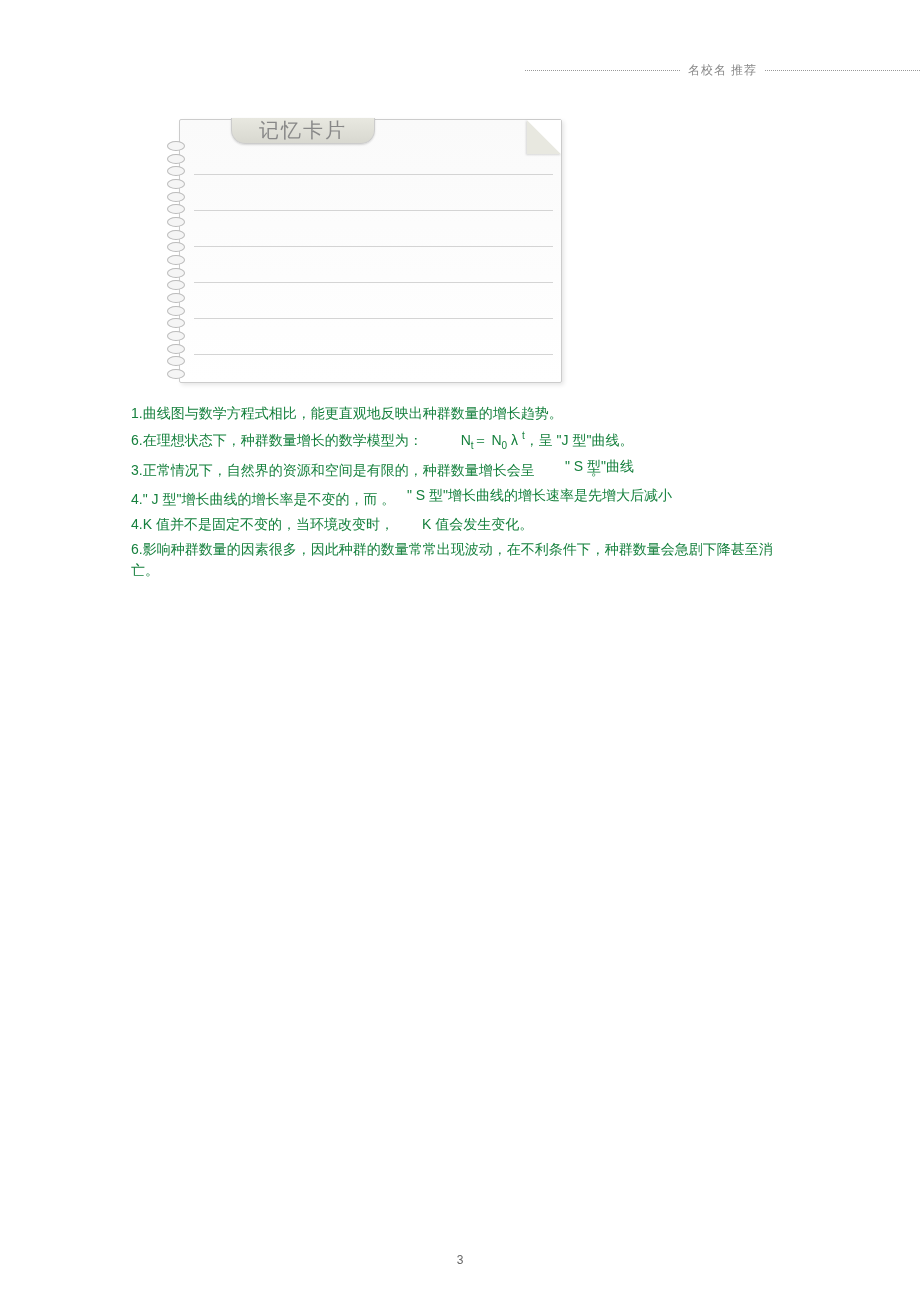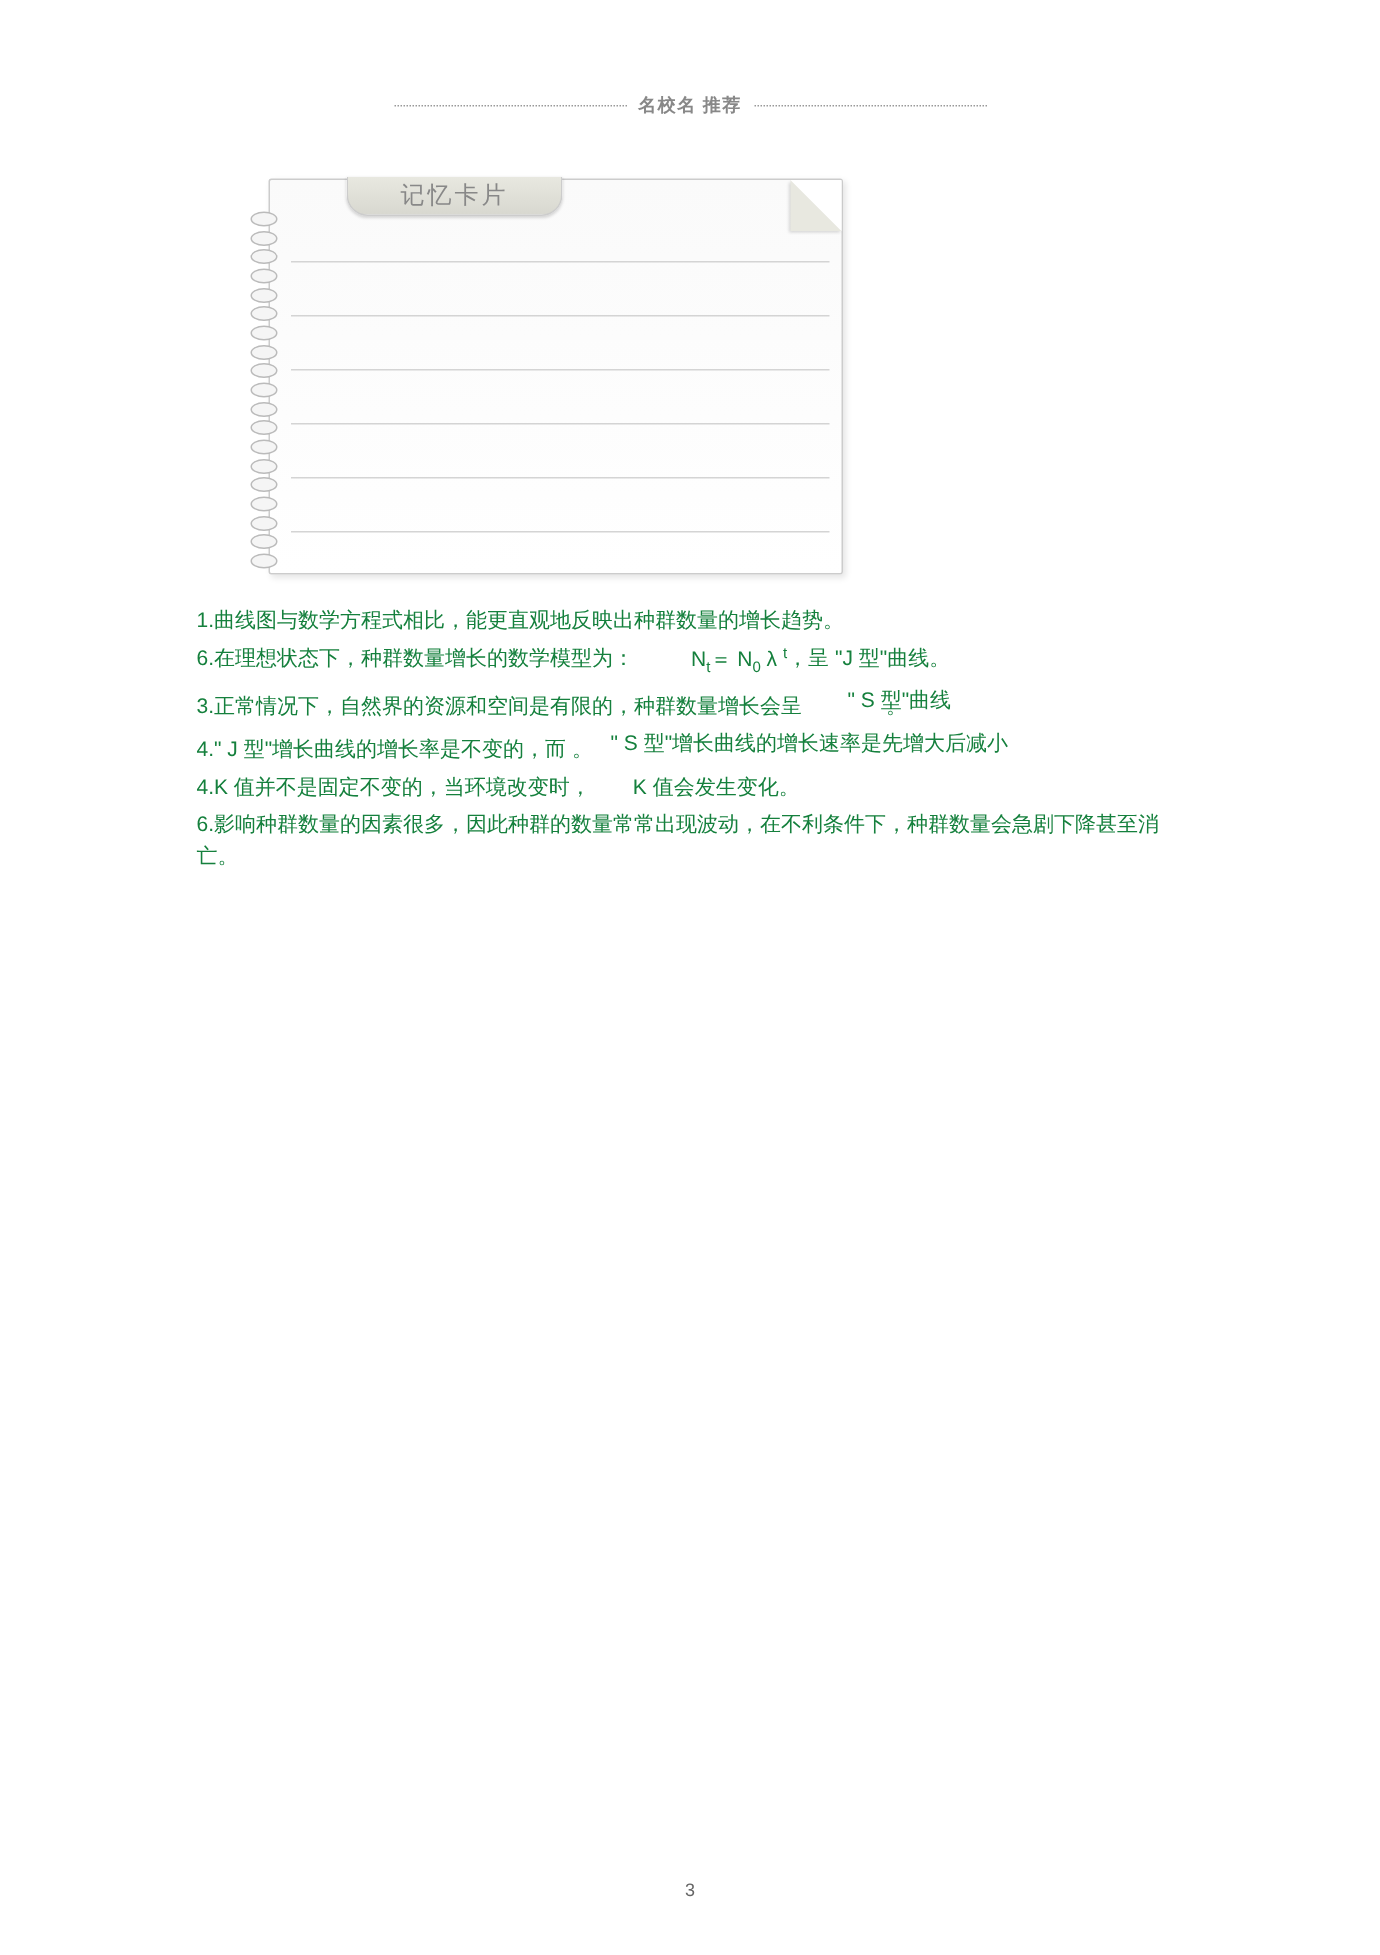"名校名 推荐" .header-container { font-weight: bold -> none; justify-content: center -> flex-end }
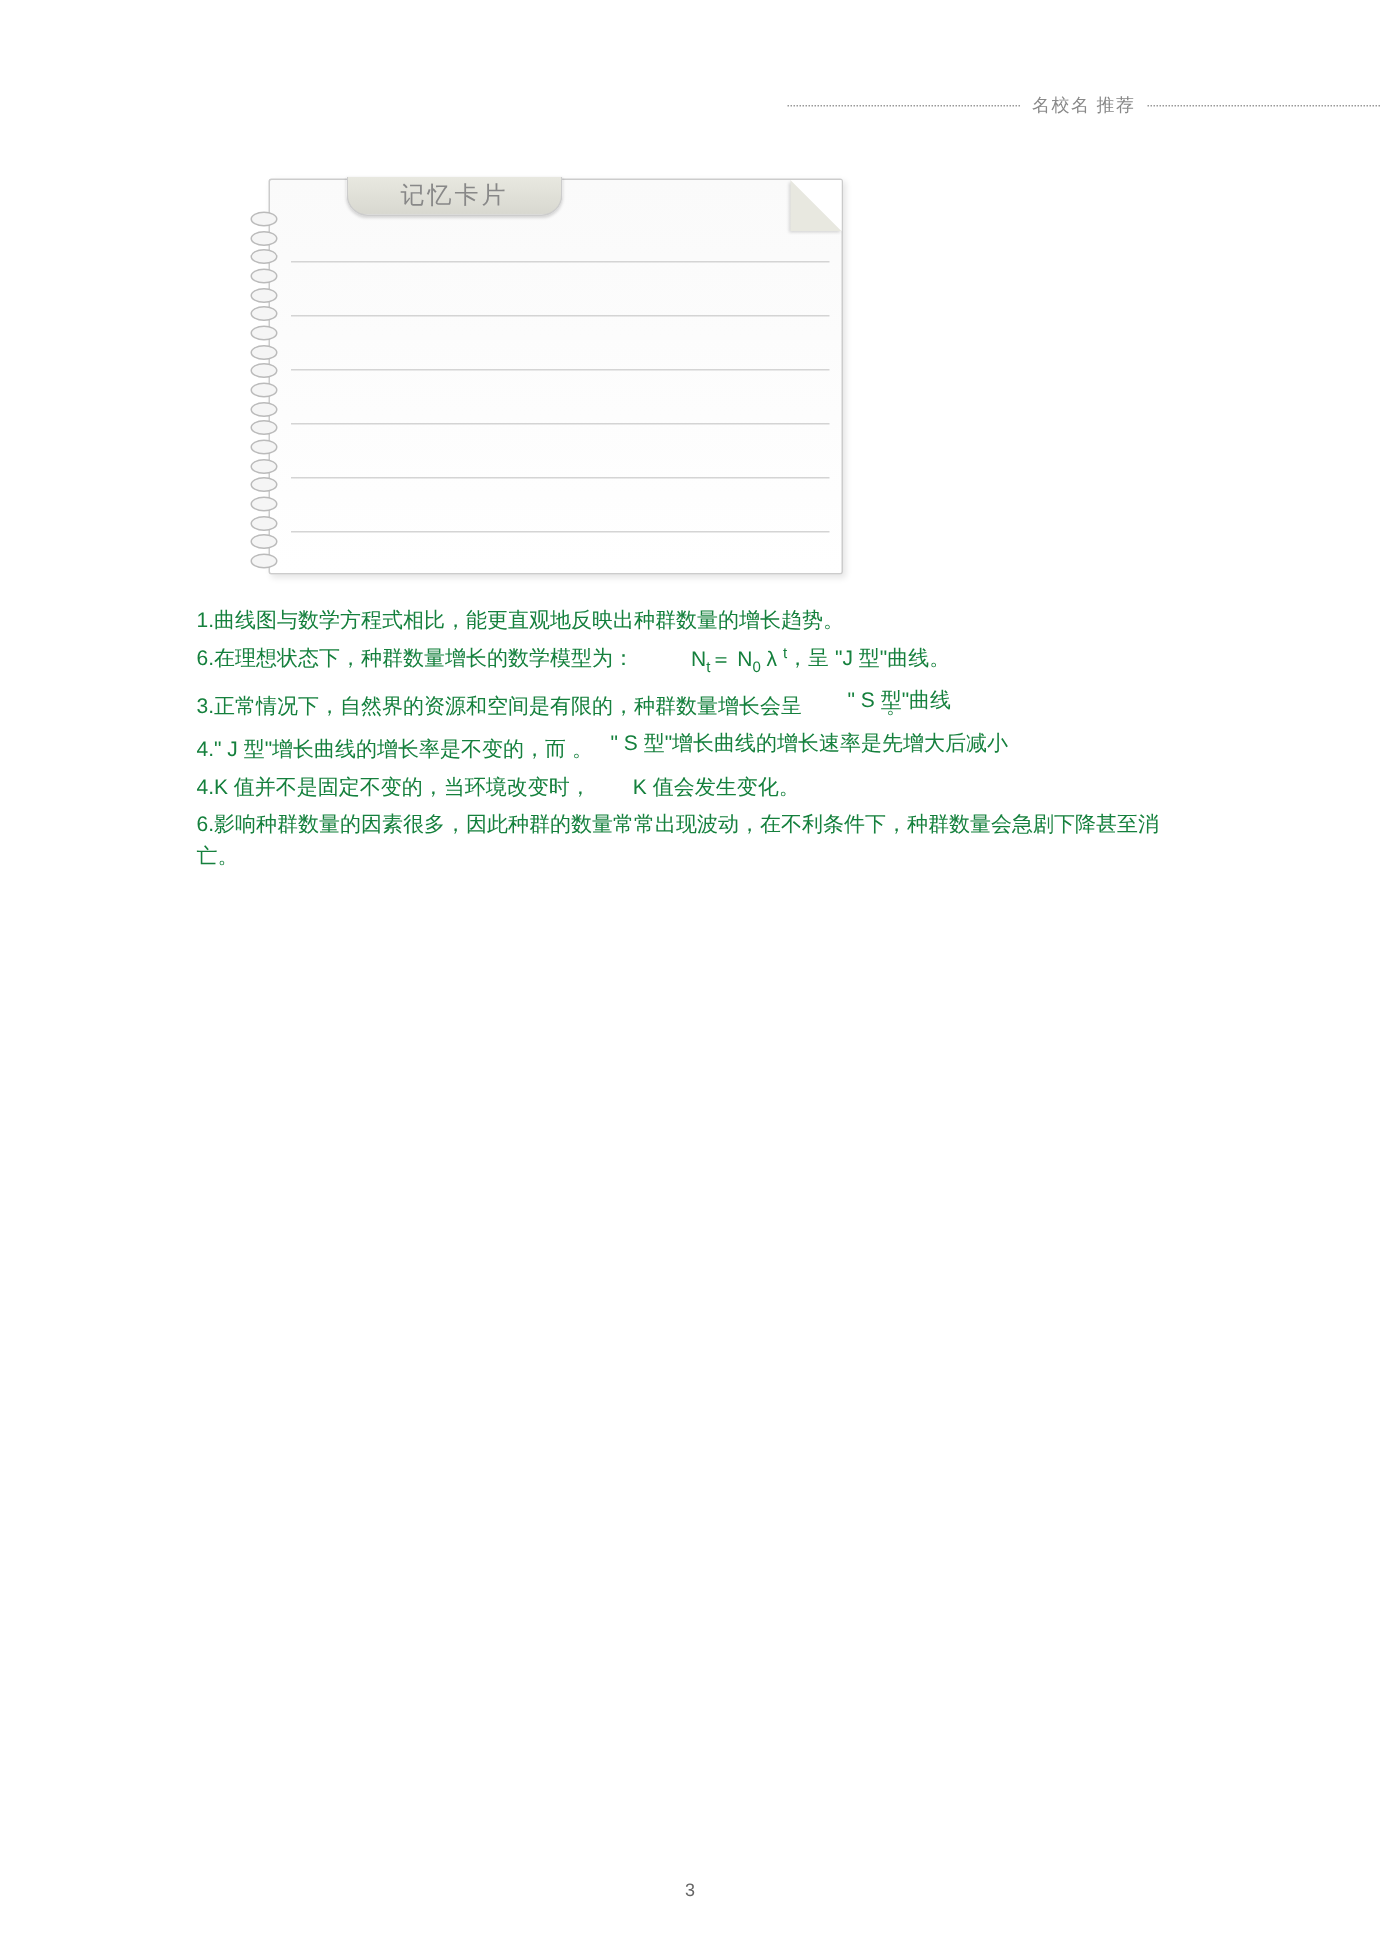"记忆卡片" .tab-label { font-size: 16px -> 20px }
